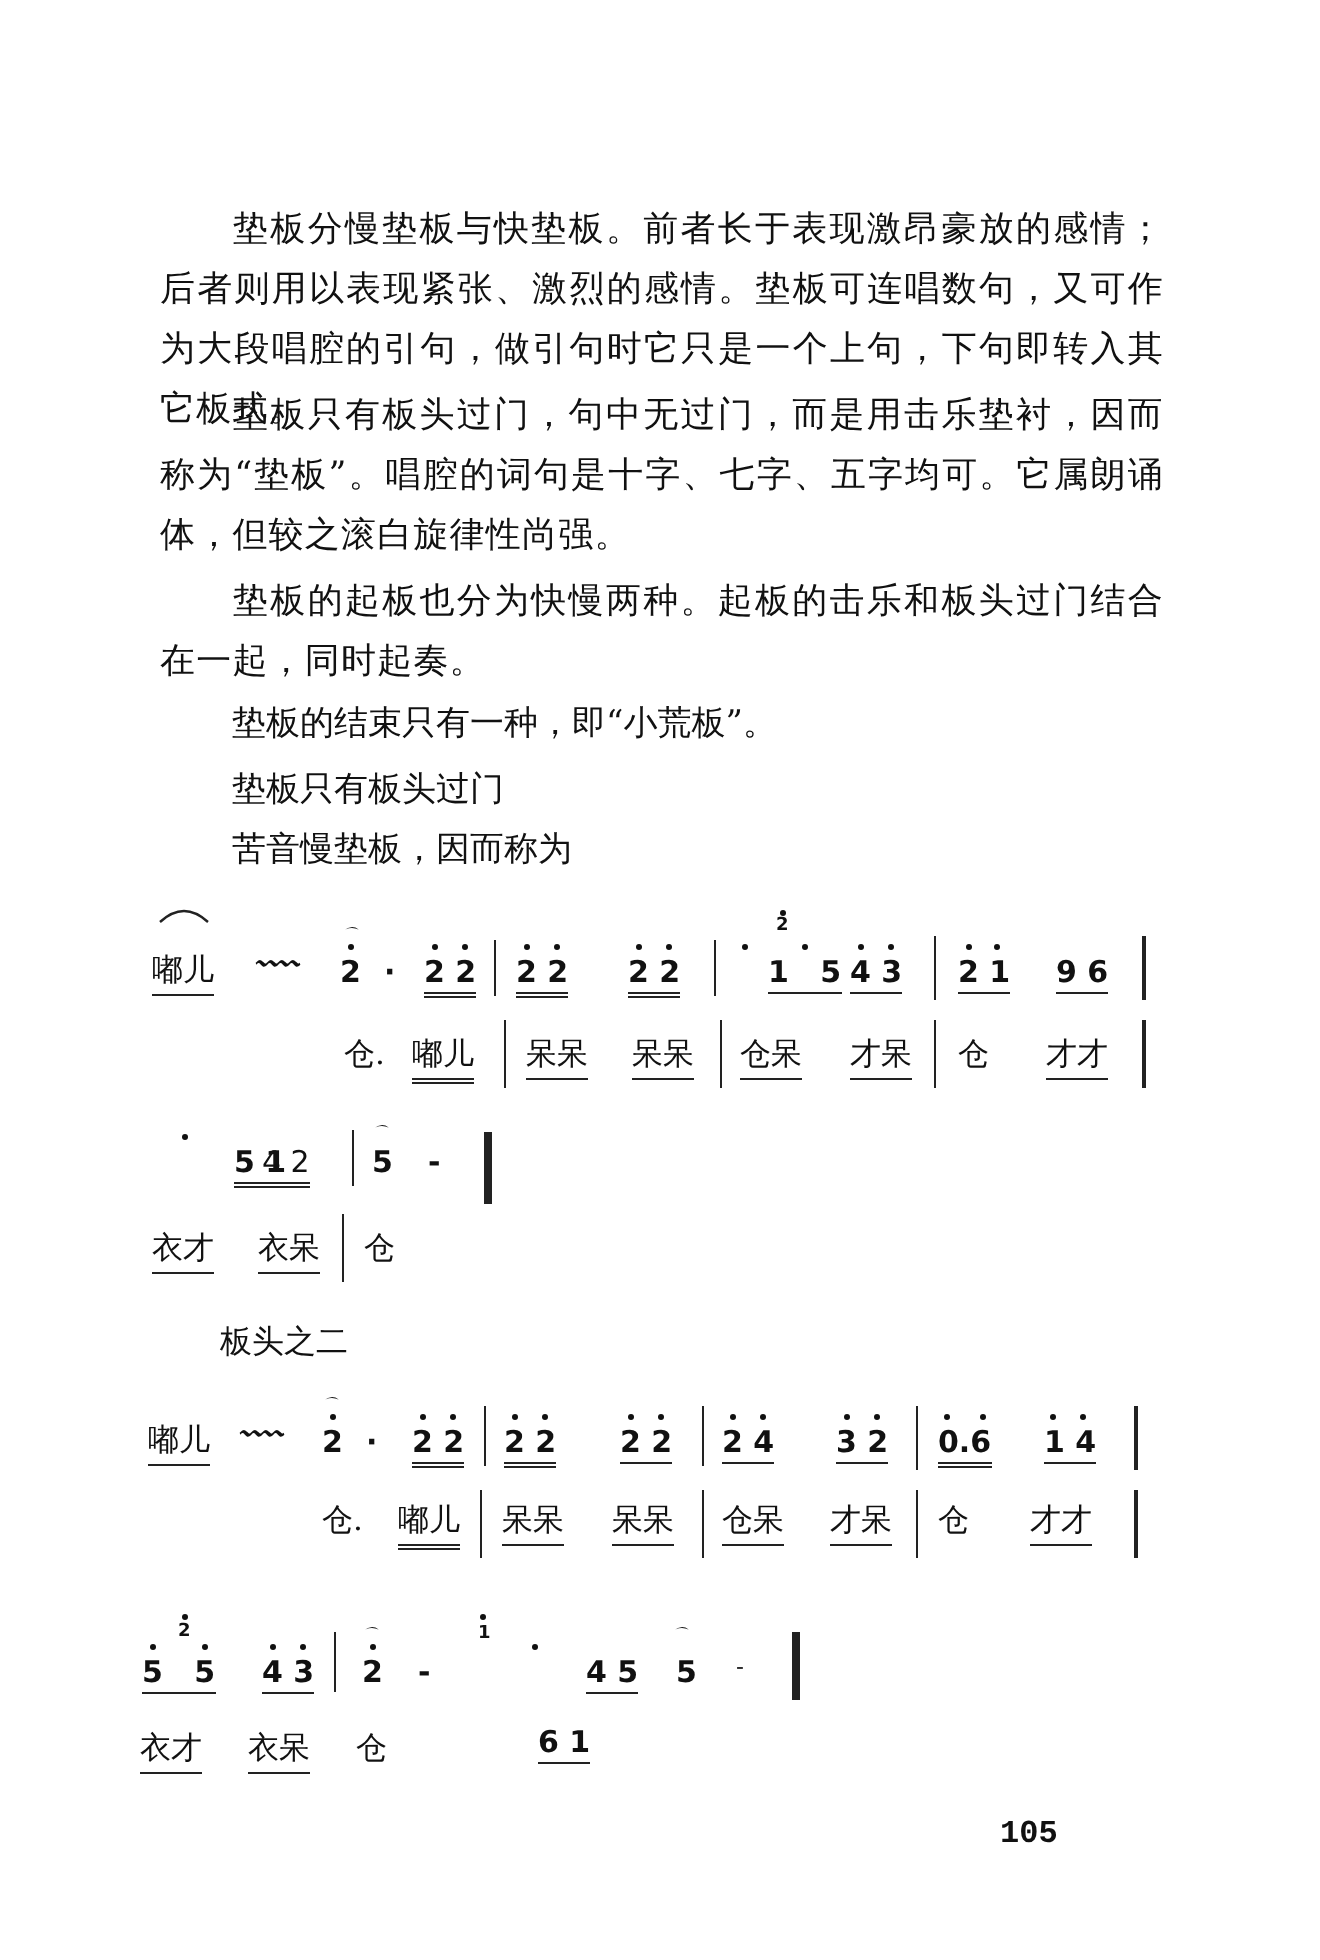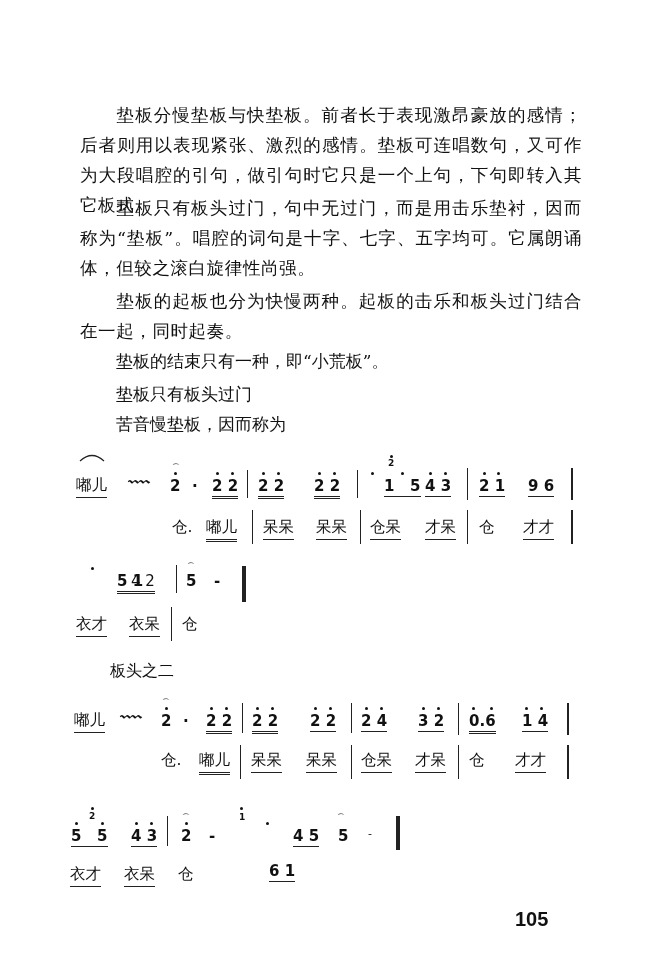"105" .page-num { font-family: Liberation Sans, sans-serif -> Liberation Mono, monospace; font-size: 20px -> 16px; left: 515px -> 500px }
